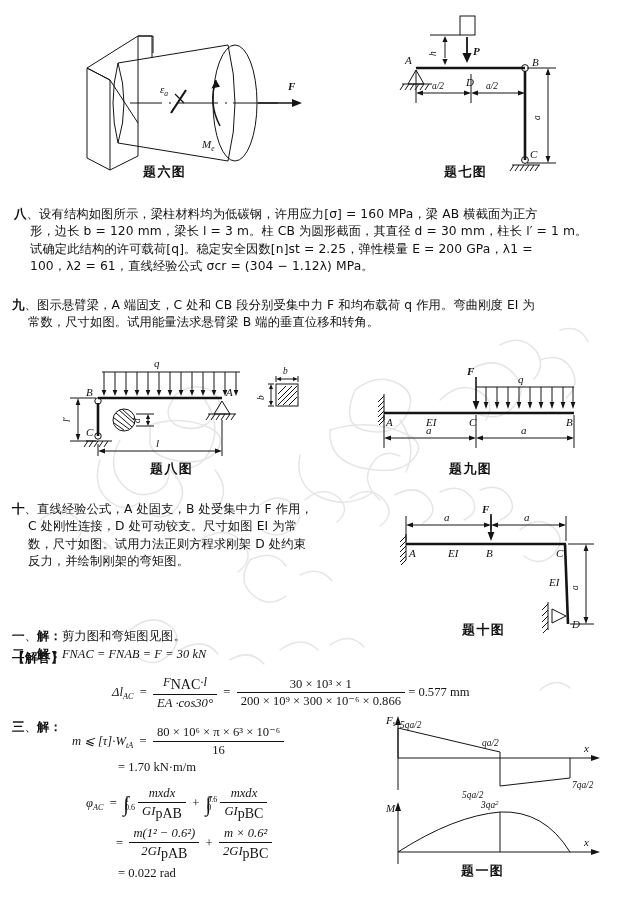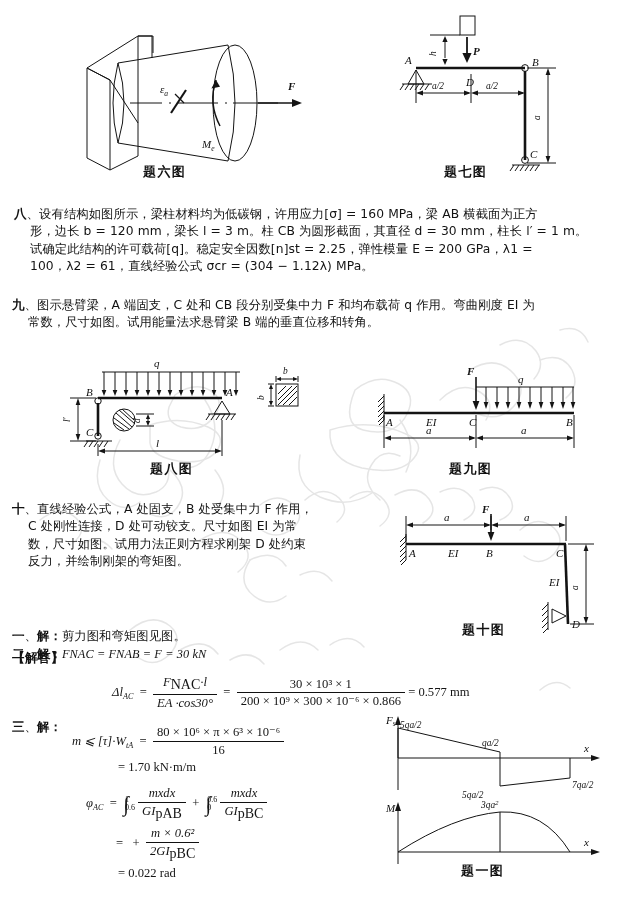"m(1² − 0.6²)" span.frac { html: none -> <span> <span><i>m(1² − 0.6²)</i></span> <span><i>2GI</i><span>pAB</span></span> </span> }
